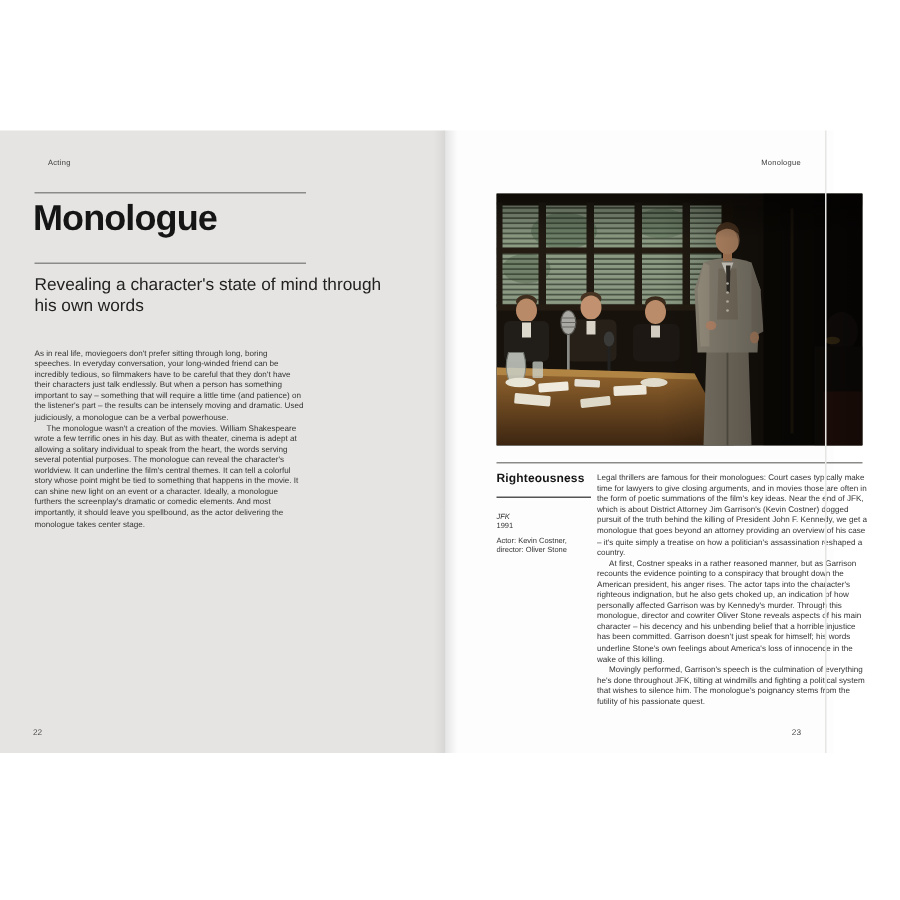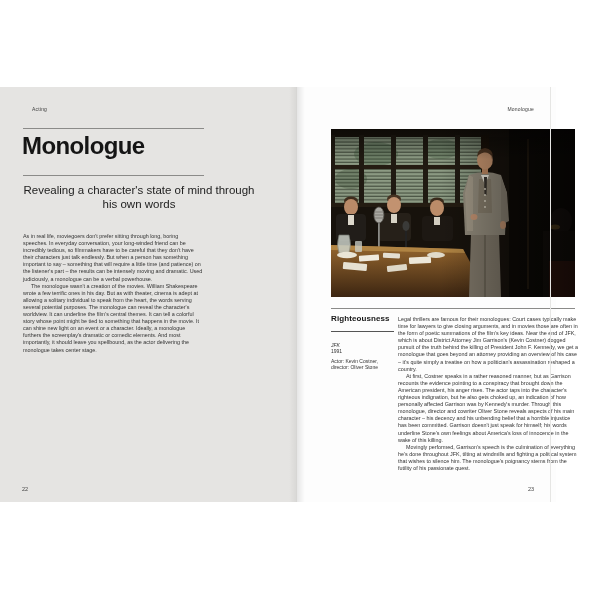"Revealing a character's state of" .lp-sub { text-align: center -> none }
